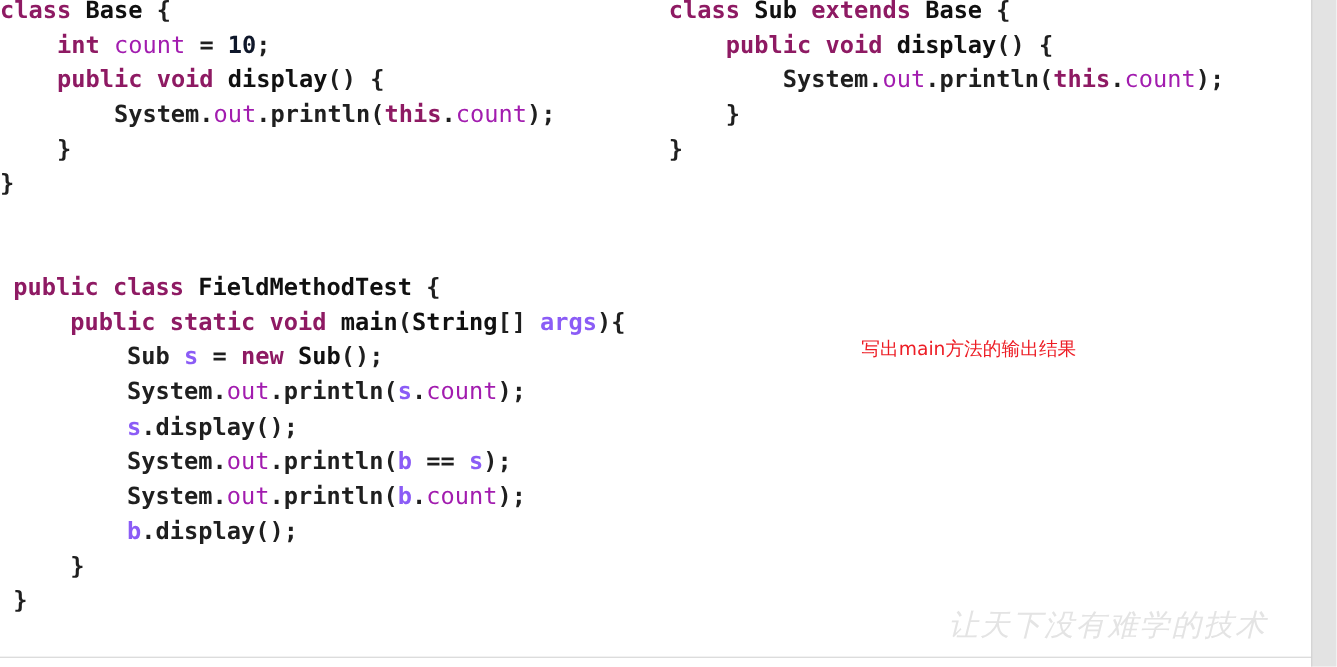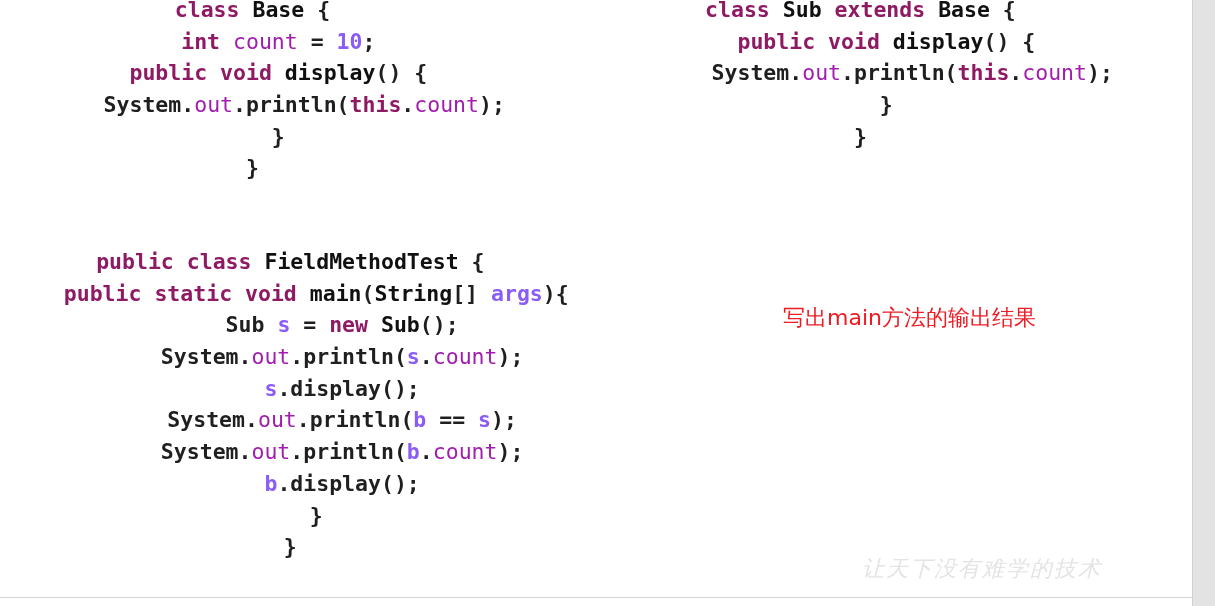"class Base {" #slide-canvas { text-align: center -> none }
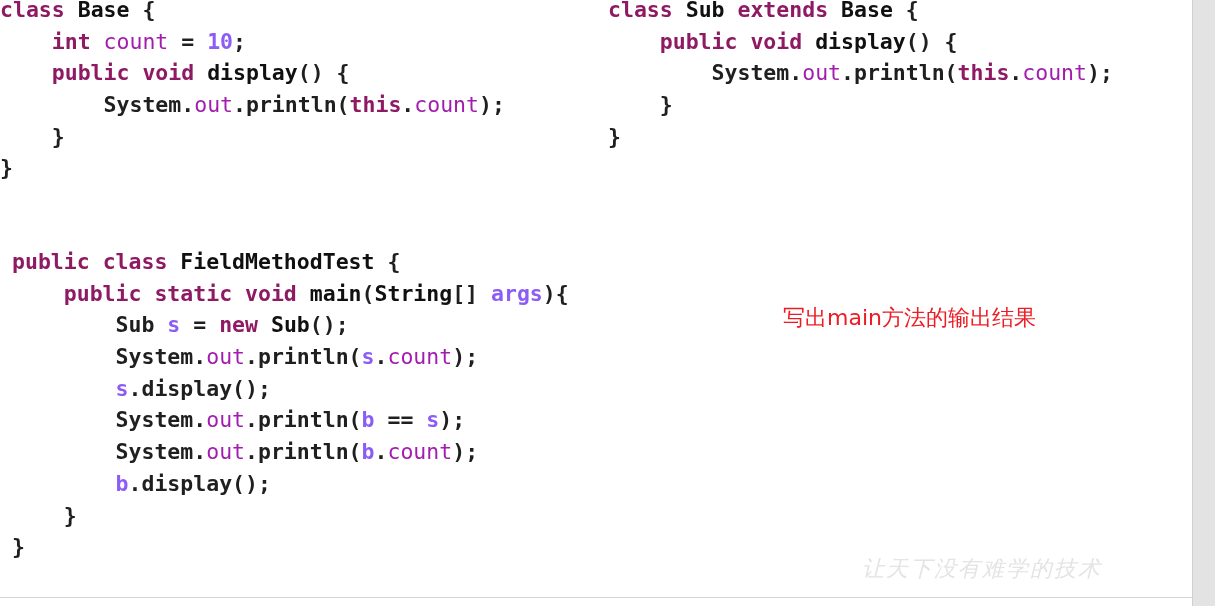"10" .tok-num { color: #8b5cf6 -> #0f172a }
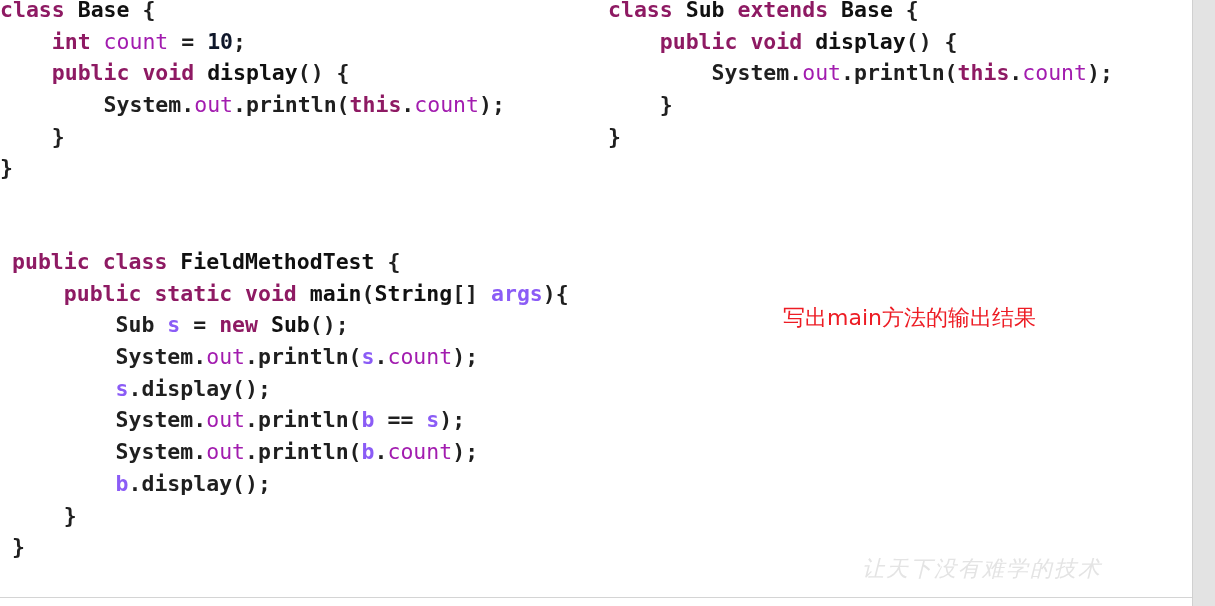"写出main方法的输出结果" #annotation { font-size: 22px -> 17px }
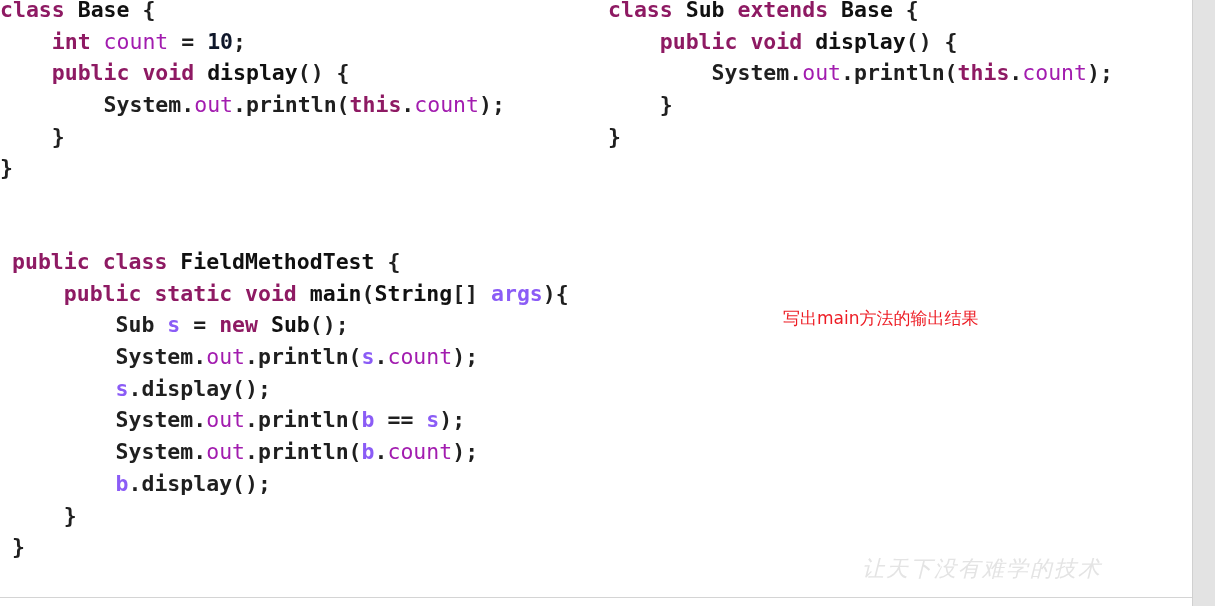"让天下没有难学的技术" #watermark { font-size: 22px -> 27px }
